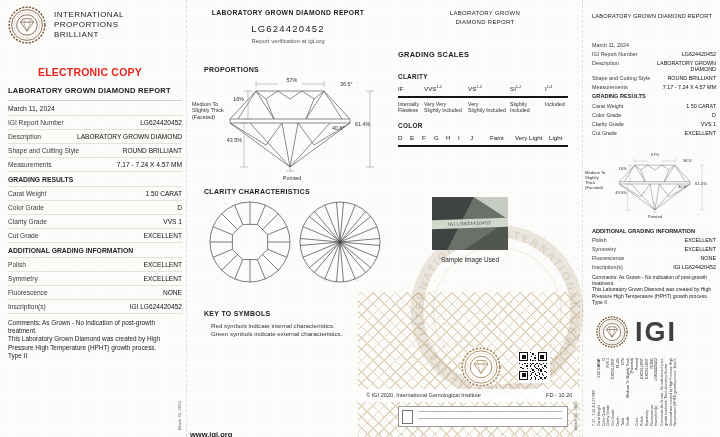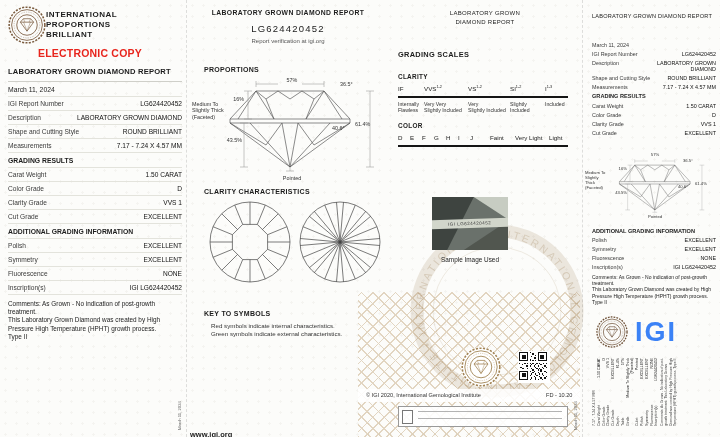"INTERNATIONAL" .orgname { font-weight: bold -> normal; margin-left: 0 -> 8px }
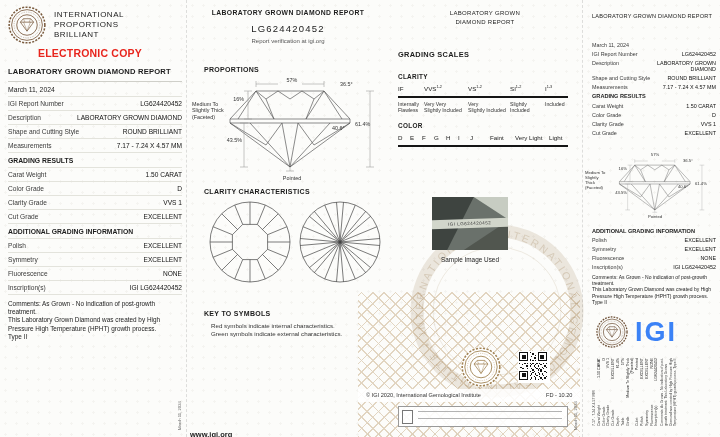"ELECTRONIC COPY" .ecopy { margin: 3px 0 0 30px -> 22px 0 0 30px }
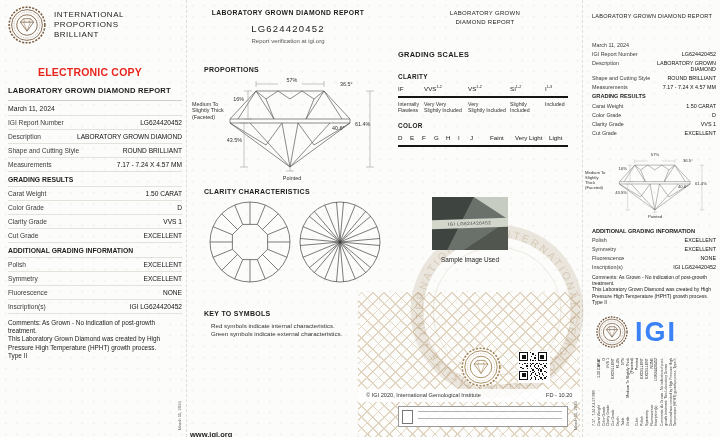"IGI" .igi-word { color: #3b82f6 -> #404040 }
